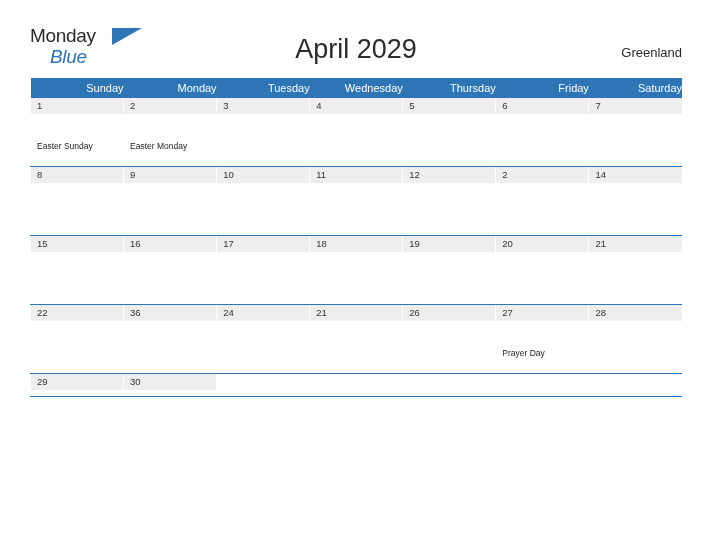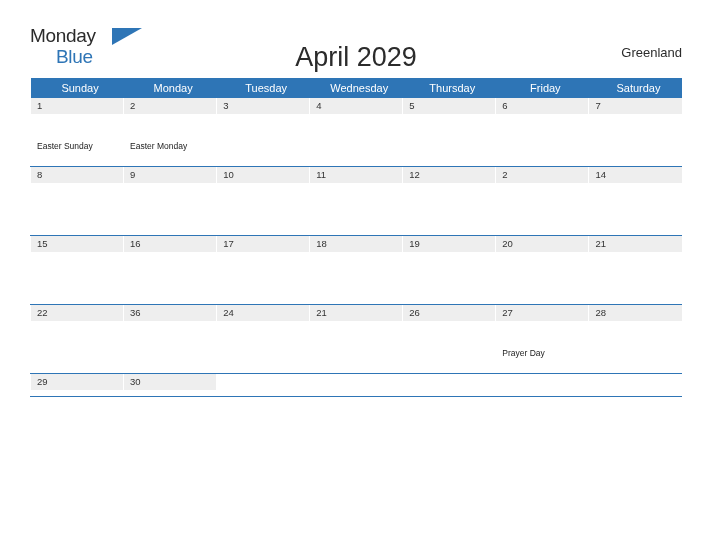"Blue" .logo-blue { font-style: none -> italic; margin-left: 26px -> 20px }
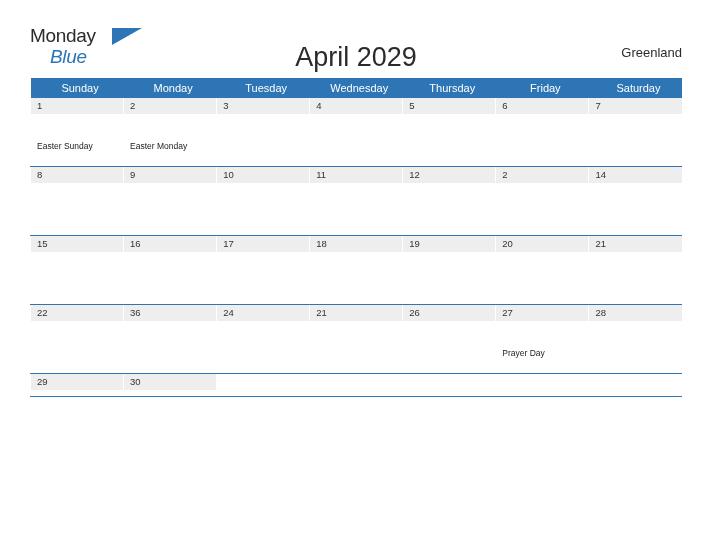"April 2029" .title { margin: 12px -> 4px }
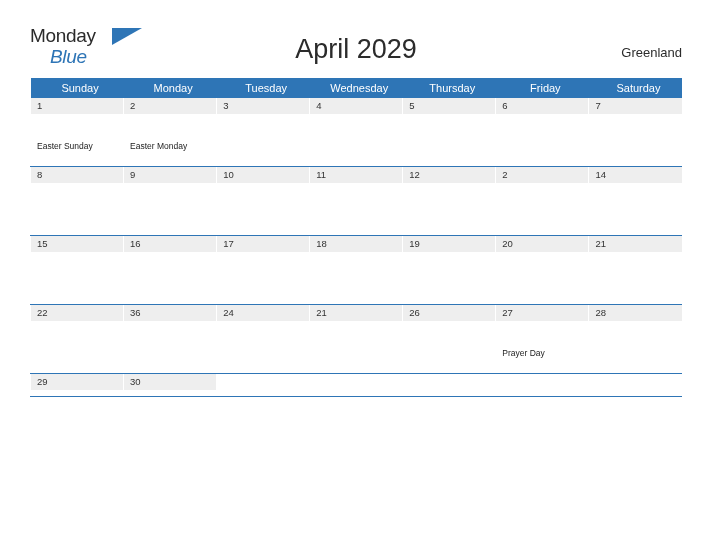"Sunday" .calendar th { text-align: center -> right }
